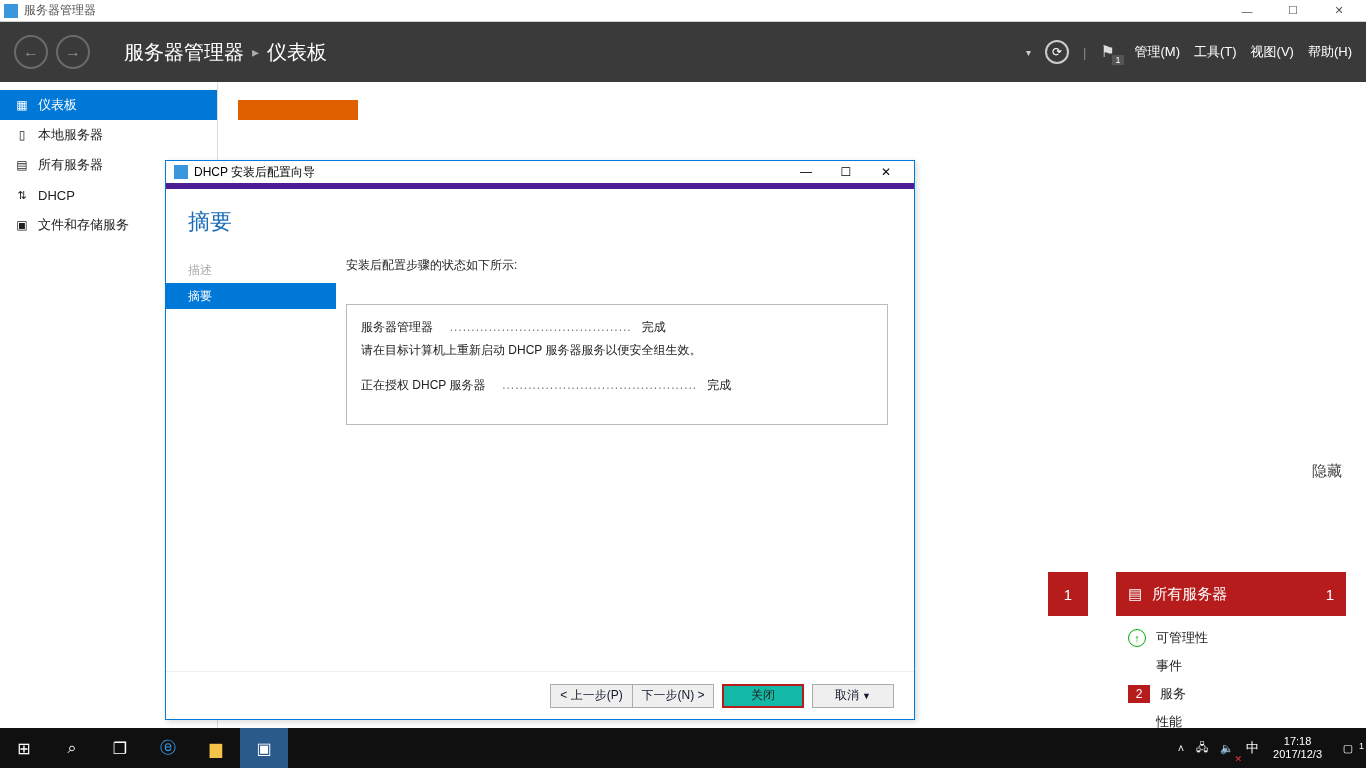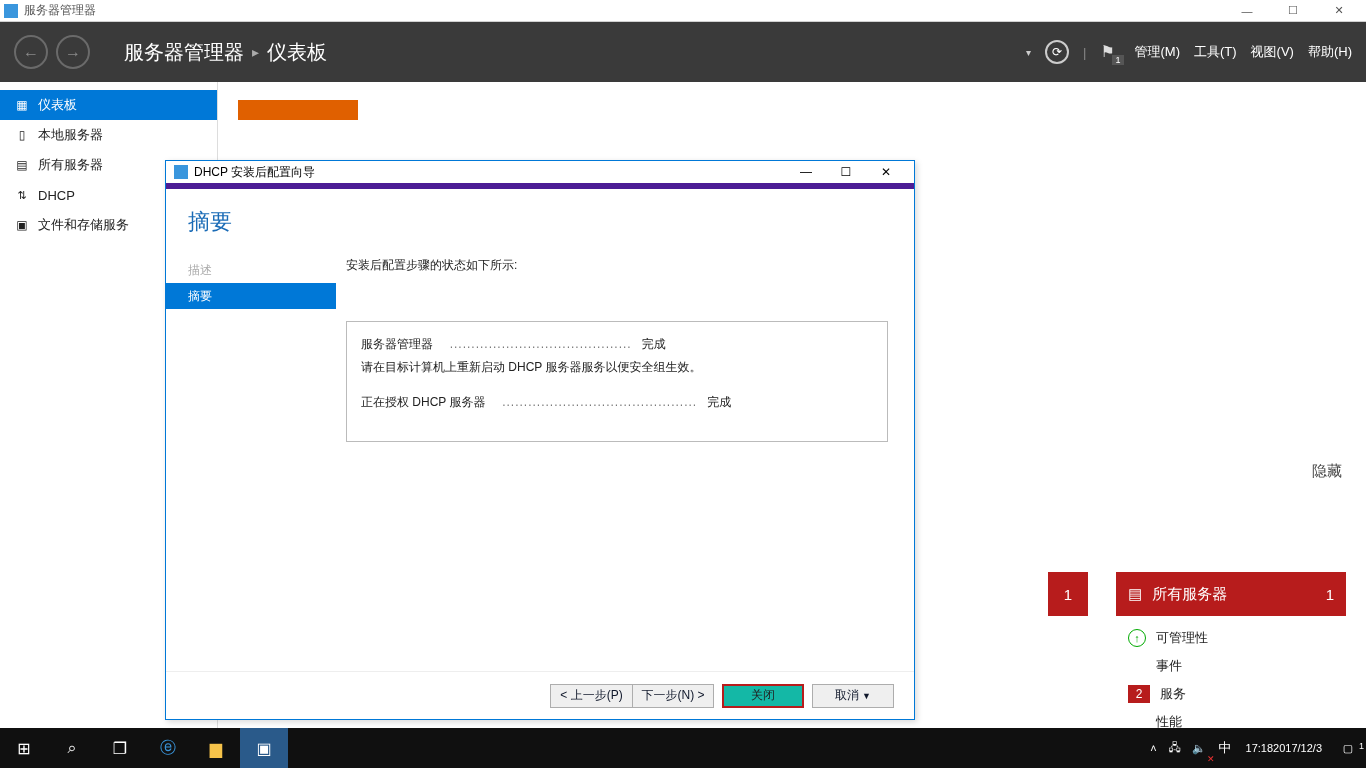"安装后配置步骤的状态如下所示:" .wizard-content .lead { margin-bottom: 47px -> 30px }
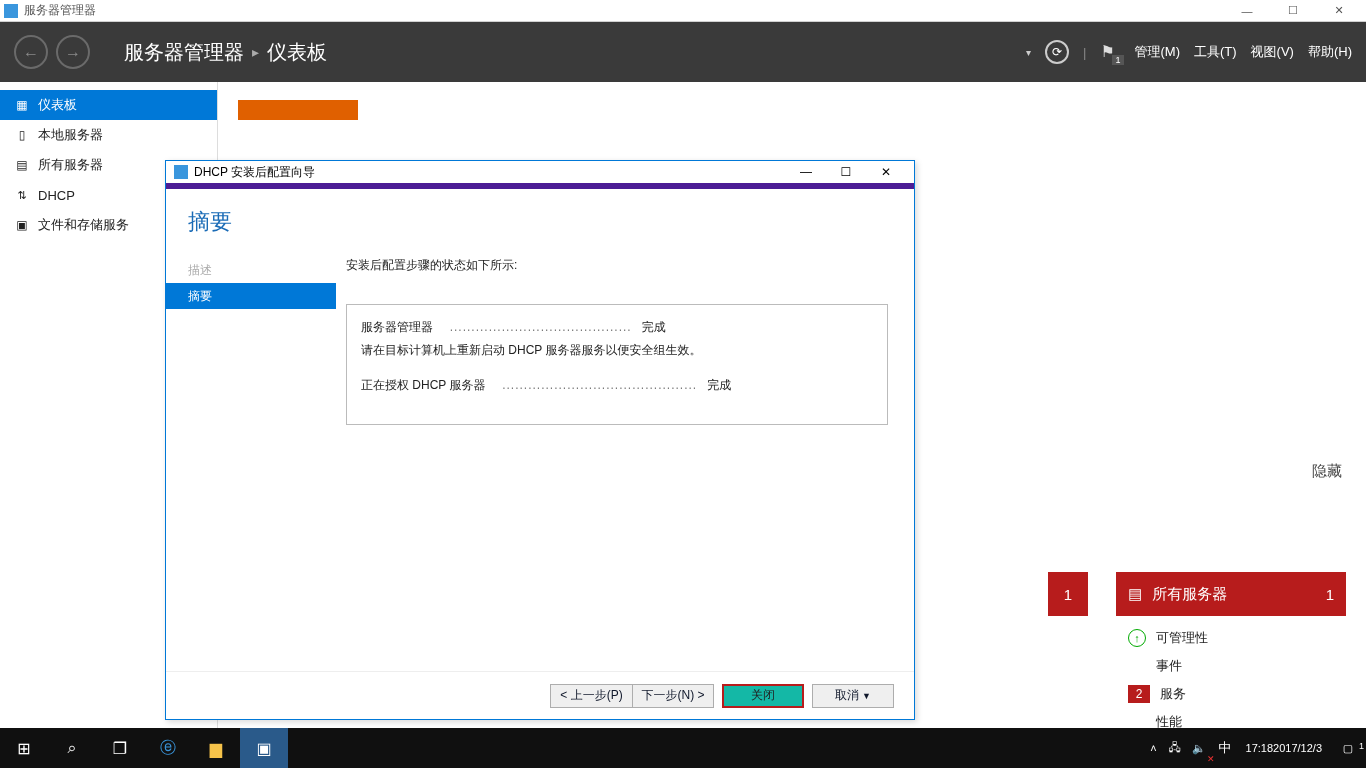"17:18" .tray-time { flex-direction: row -> column }
